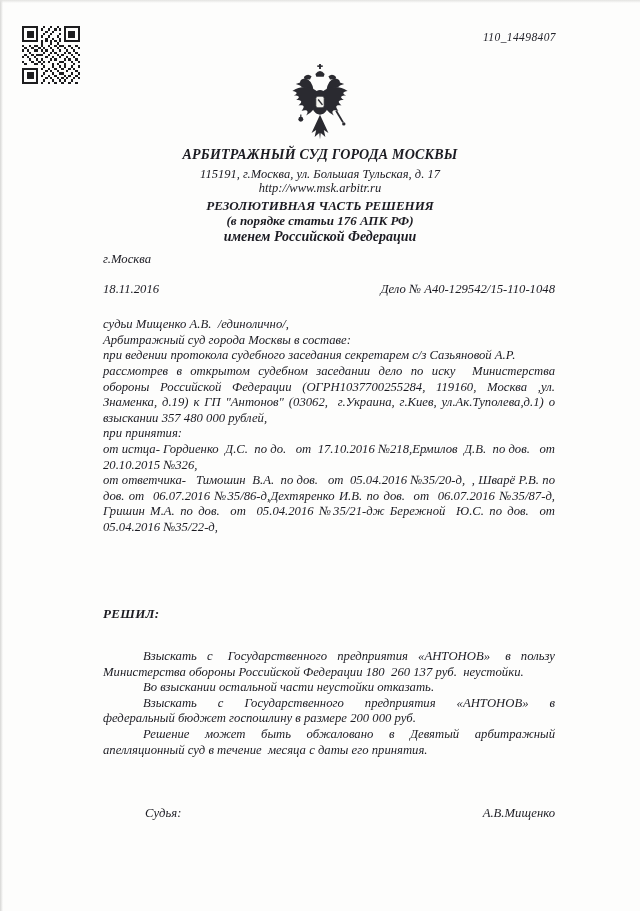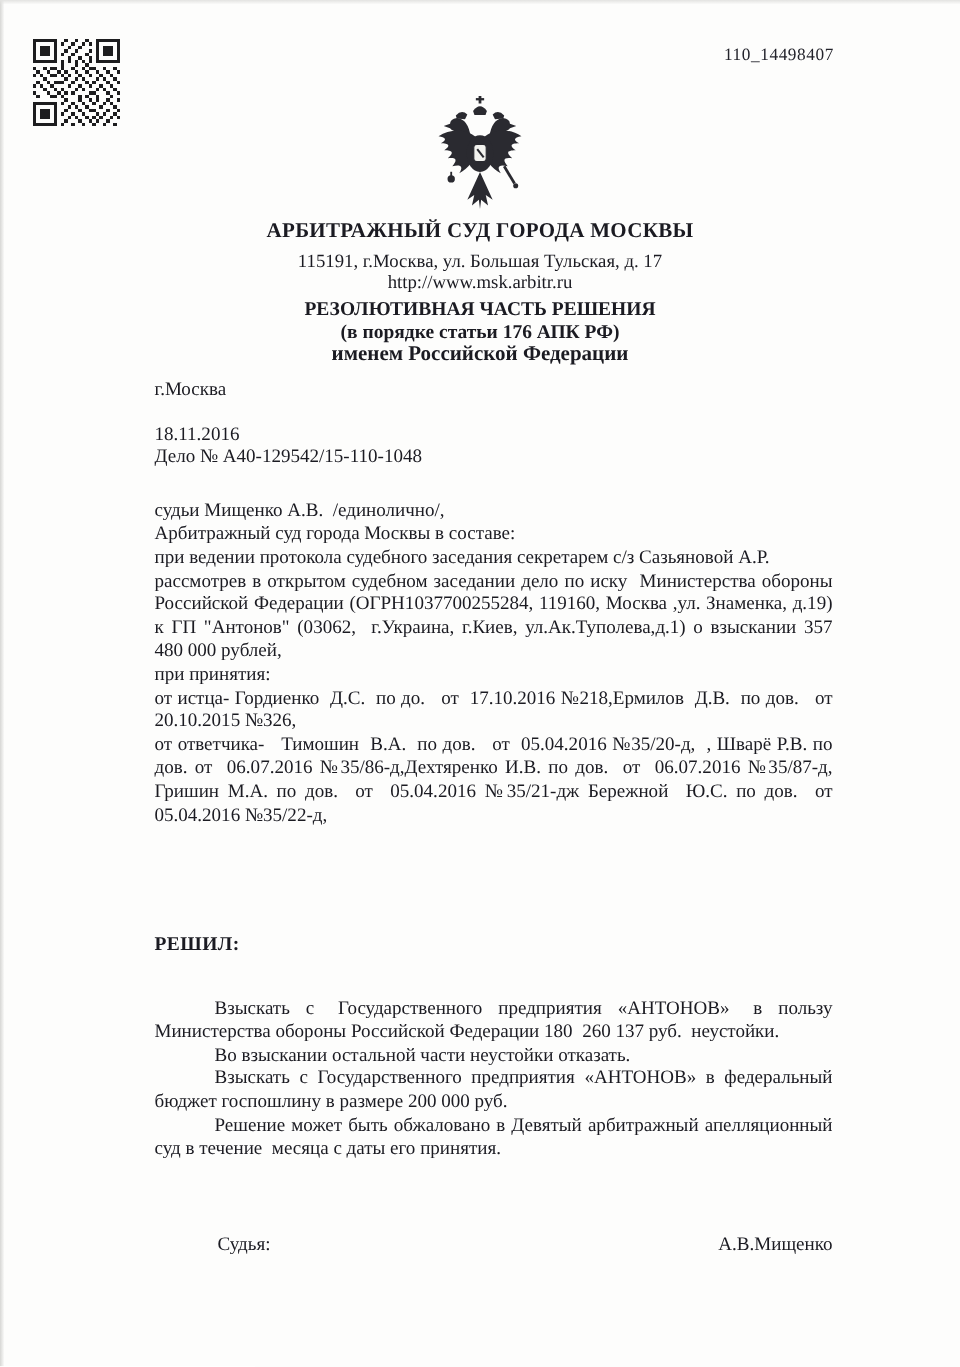"110_14498407" .page { font-style: none -> italic }
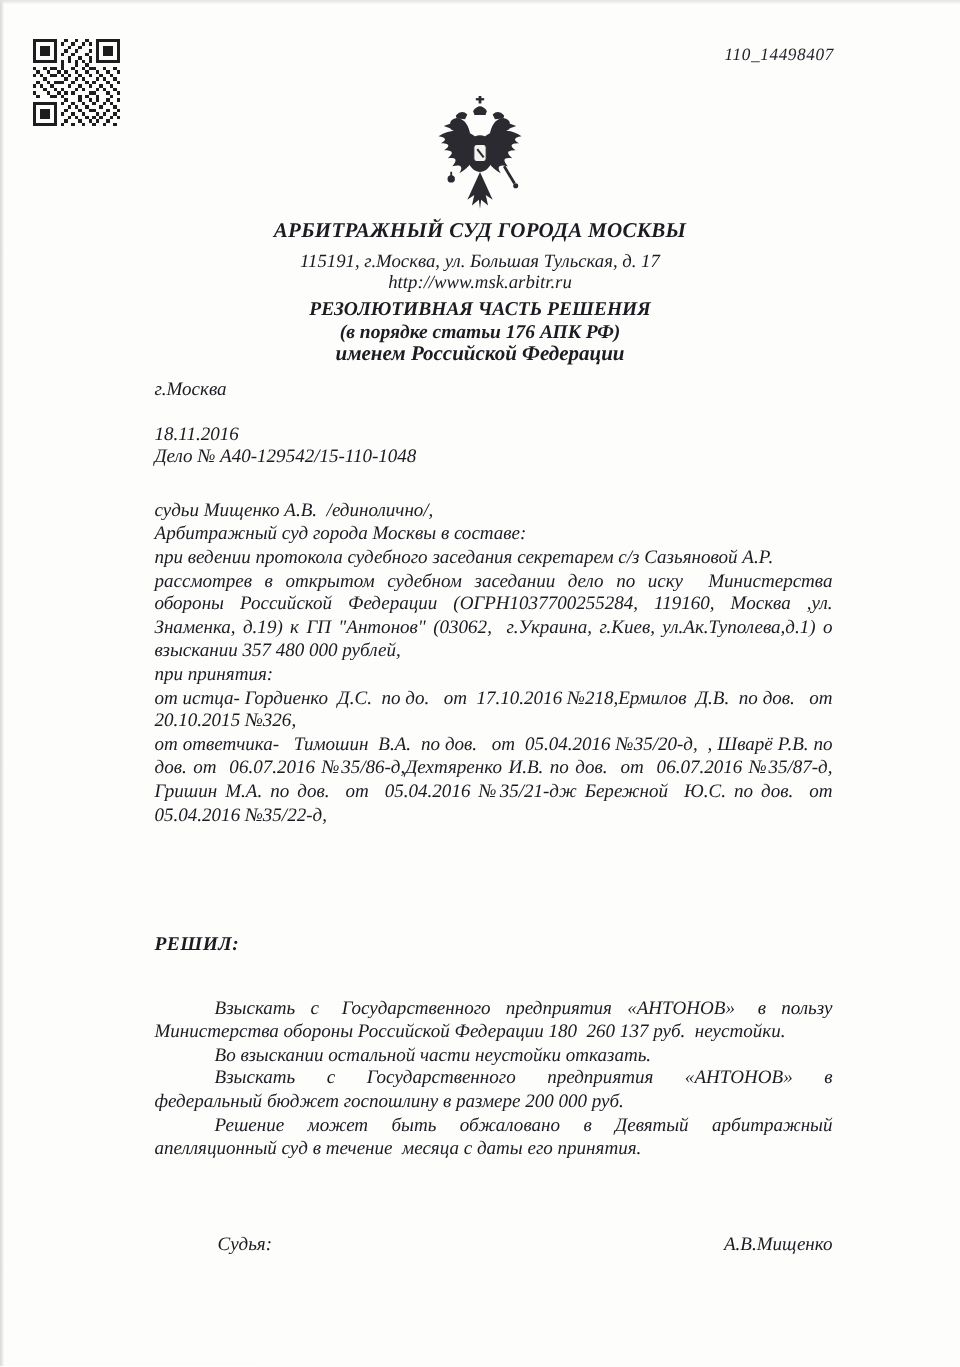"18.11.2016" .daterow { flex-direction: column -> none }
